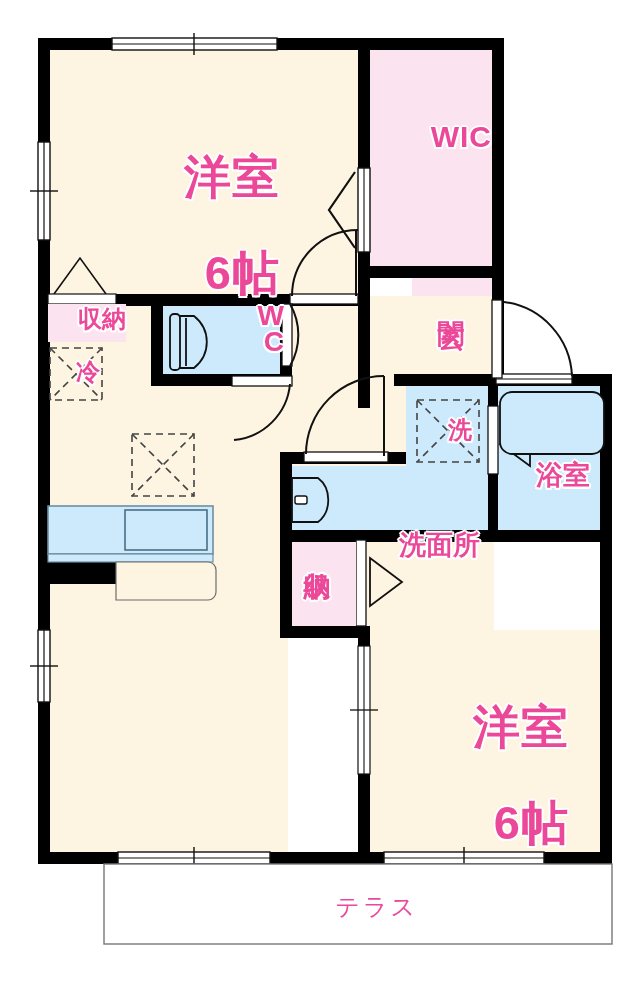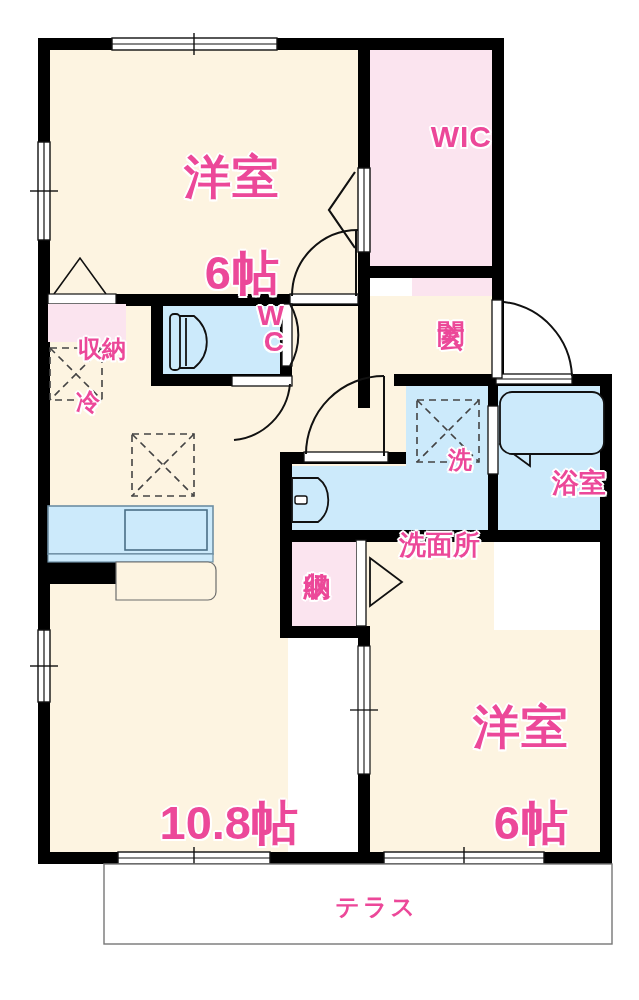"収納" .lbl-small { margin-top: 30px -> none }
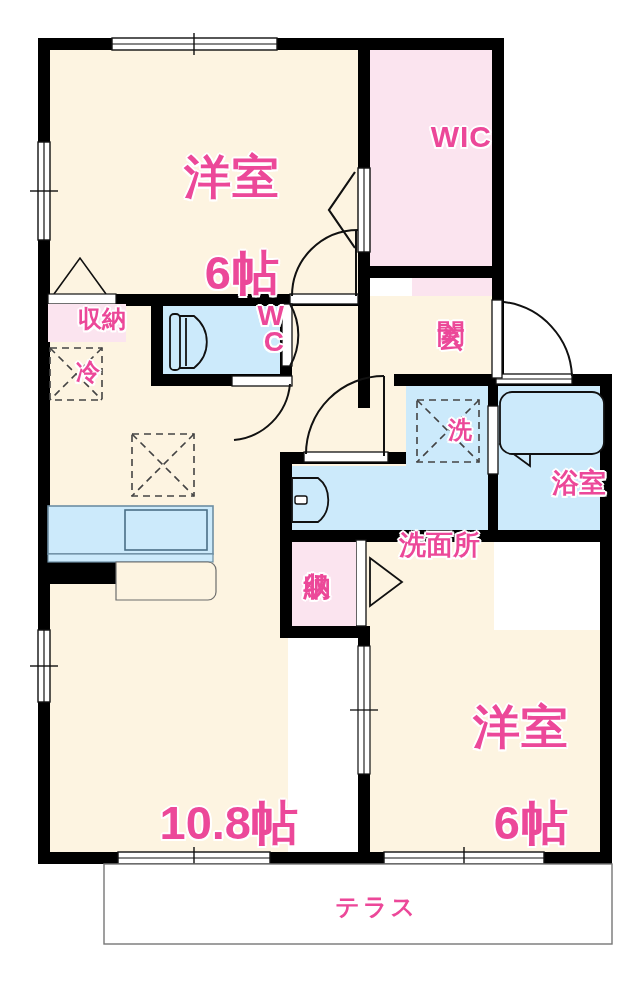"浴室" div.lbl { left: 496px -> 480px; margin-top: 8px -> none }
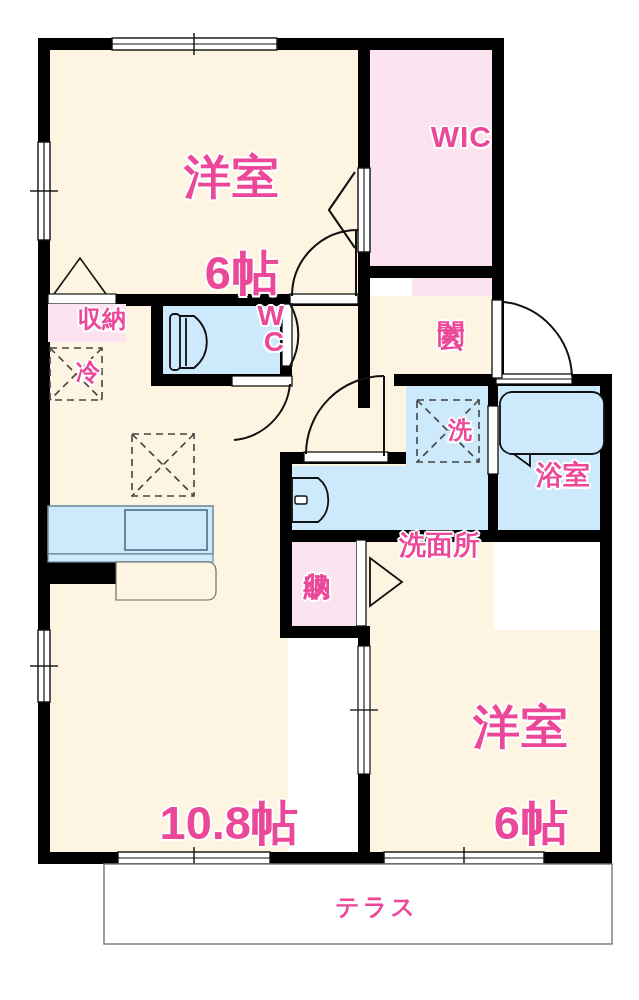"10.8帖" span { html: <span>10.8帖</span> -> none }
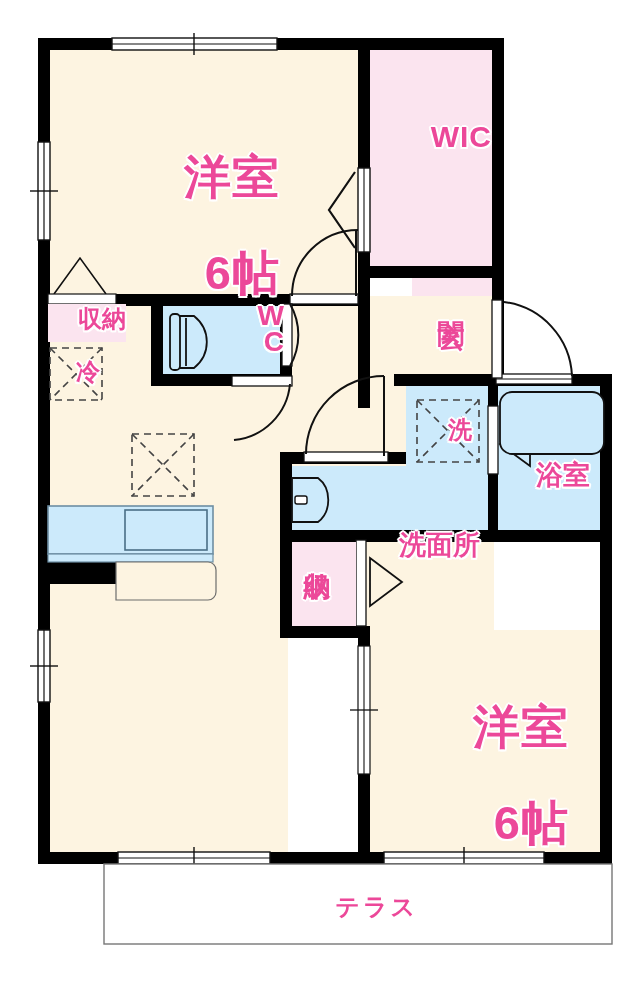"テラス" .lbl-terrace { font-weight: 700 -> 400 }
